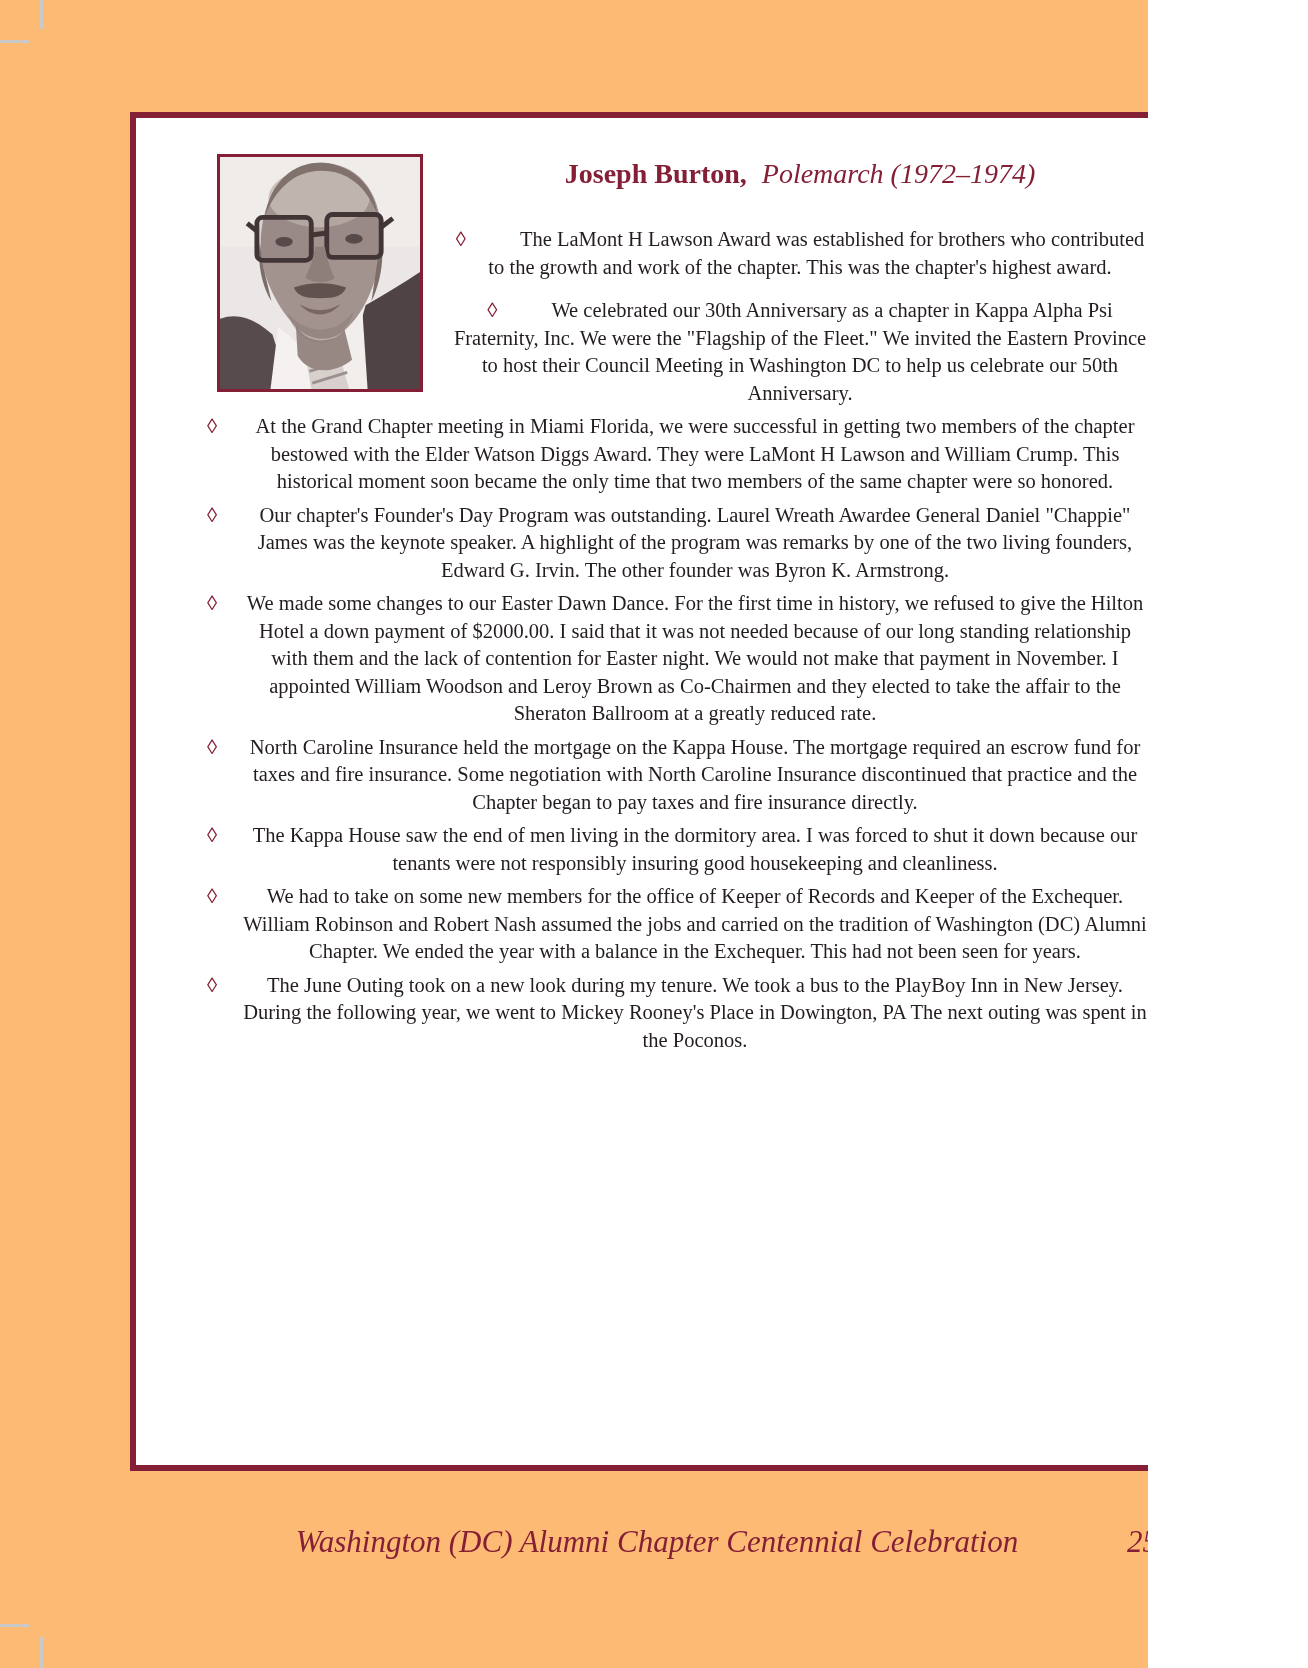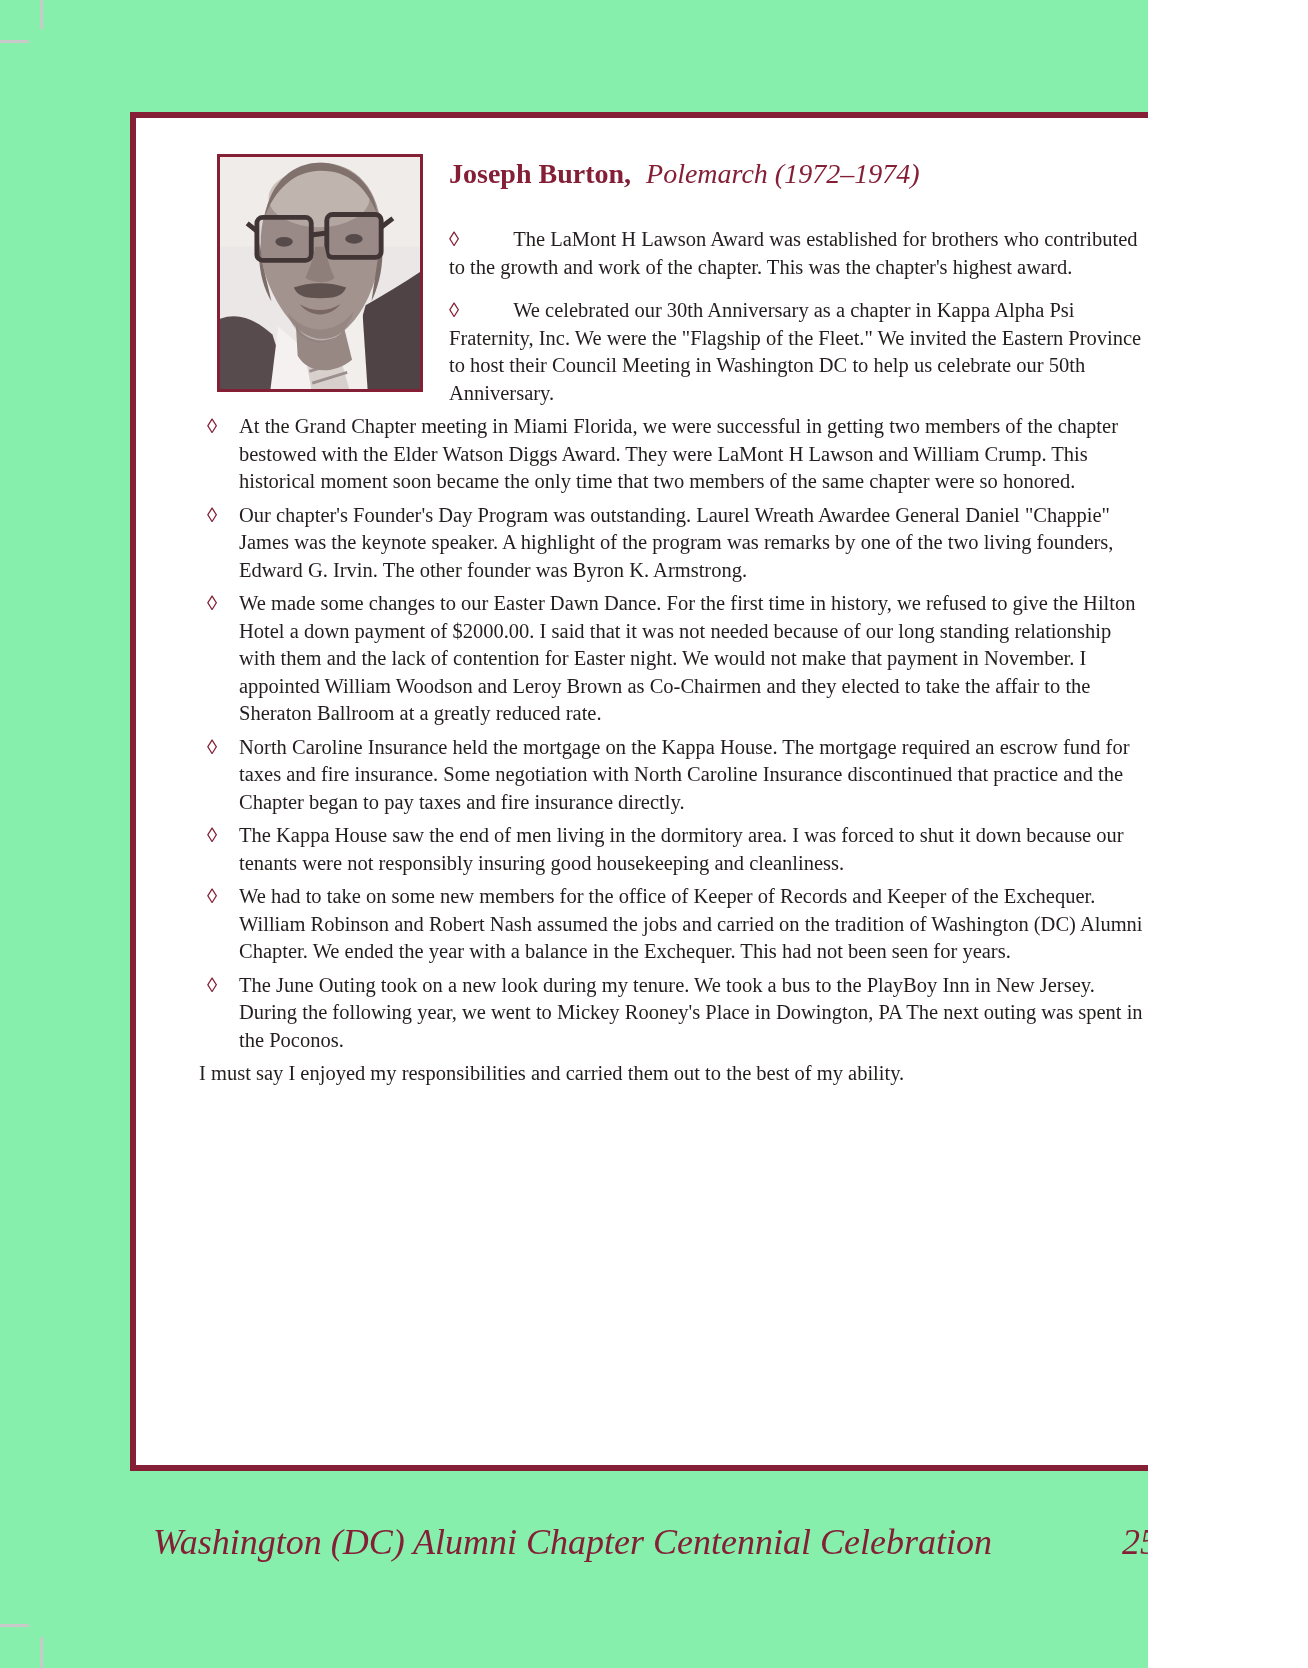"Joseph Burton, Polemarch (1972–1974)" .sheet { background: #86efac -> #fdba74; text-align: none -> center }
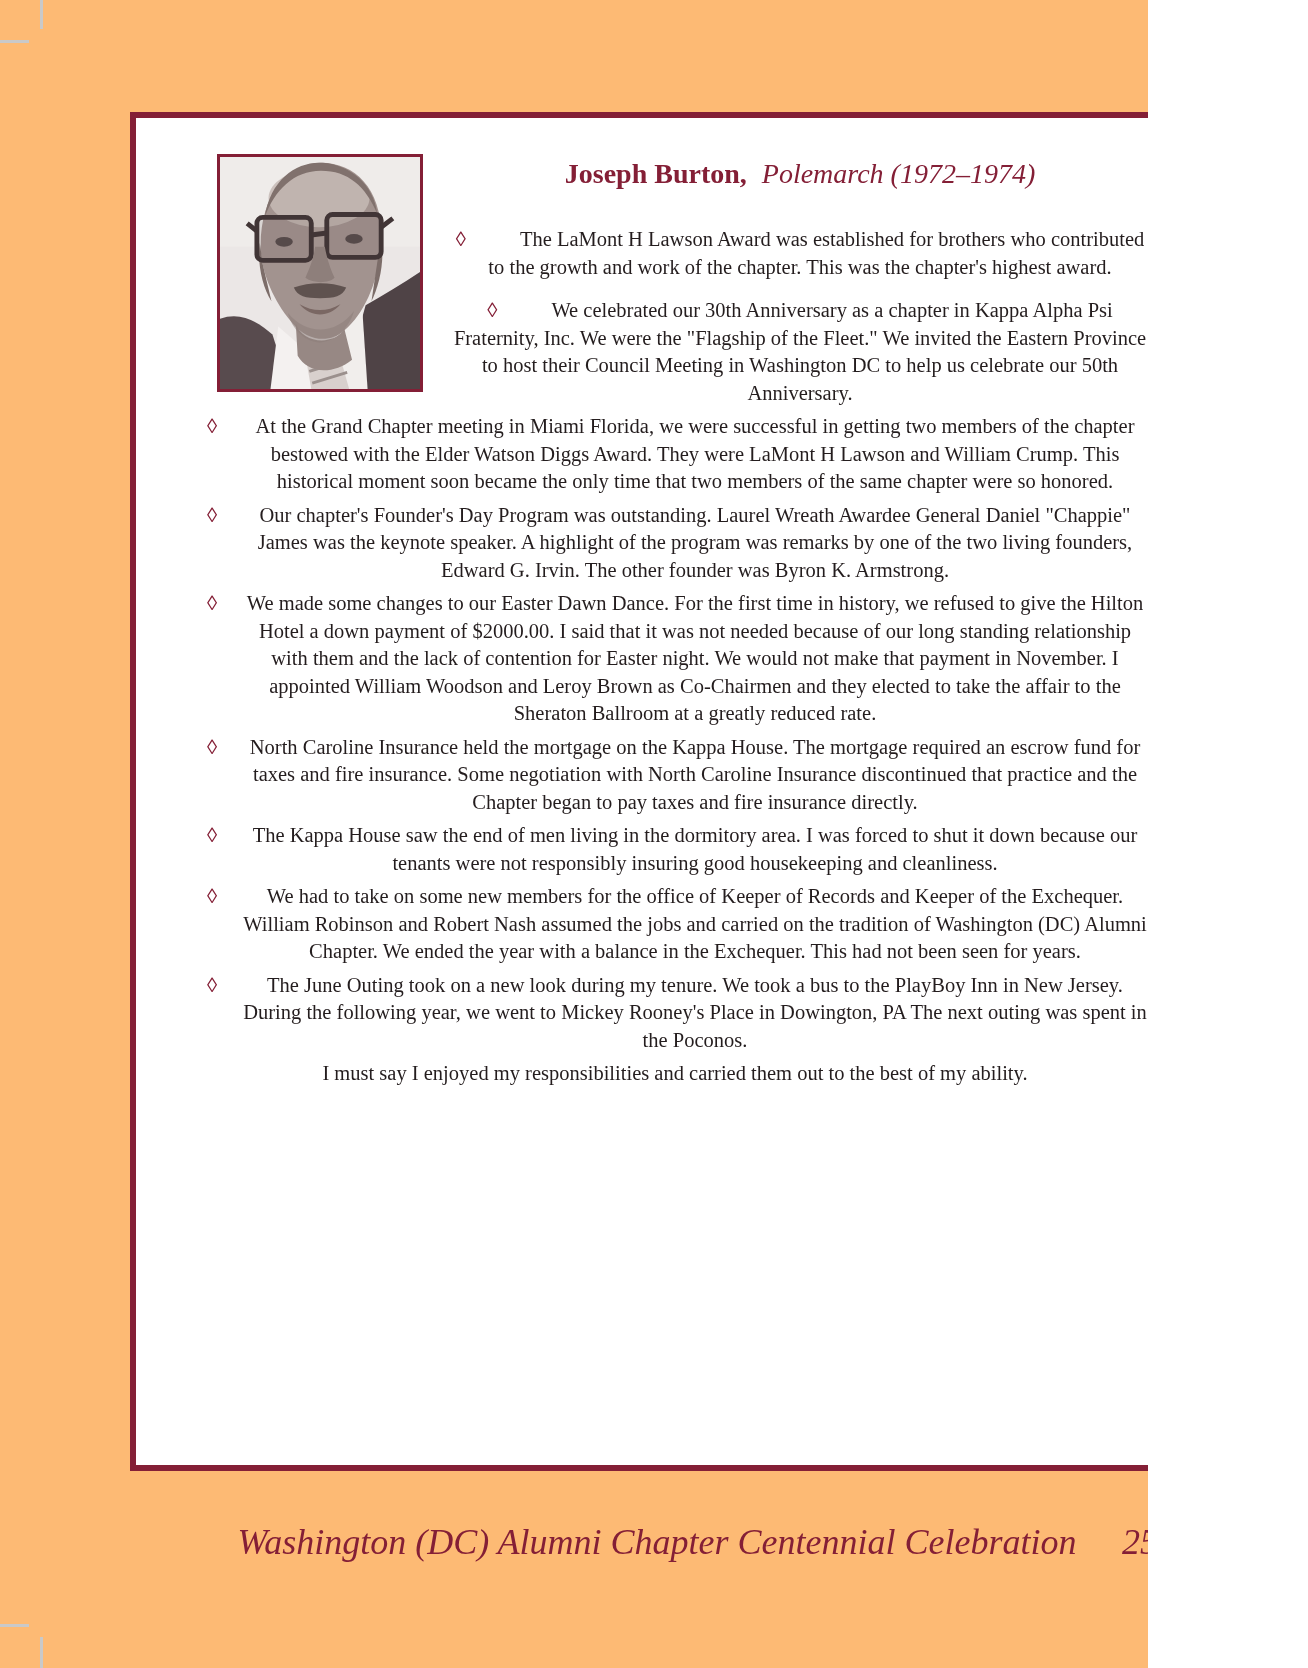"I must say I enjoyed" p.closing { html: <p>I must say I enjoyed my responsibilities and carried them out to the best of my ability.</p> -> none }
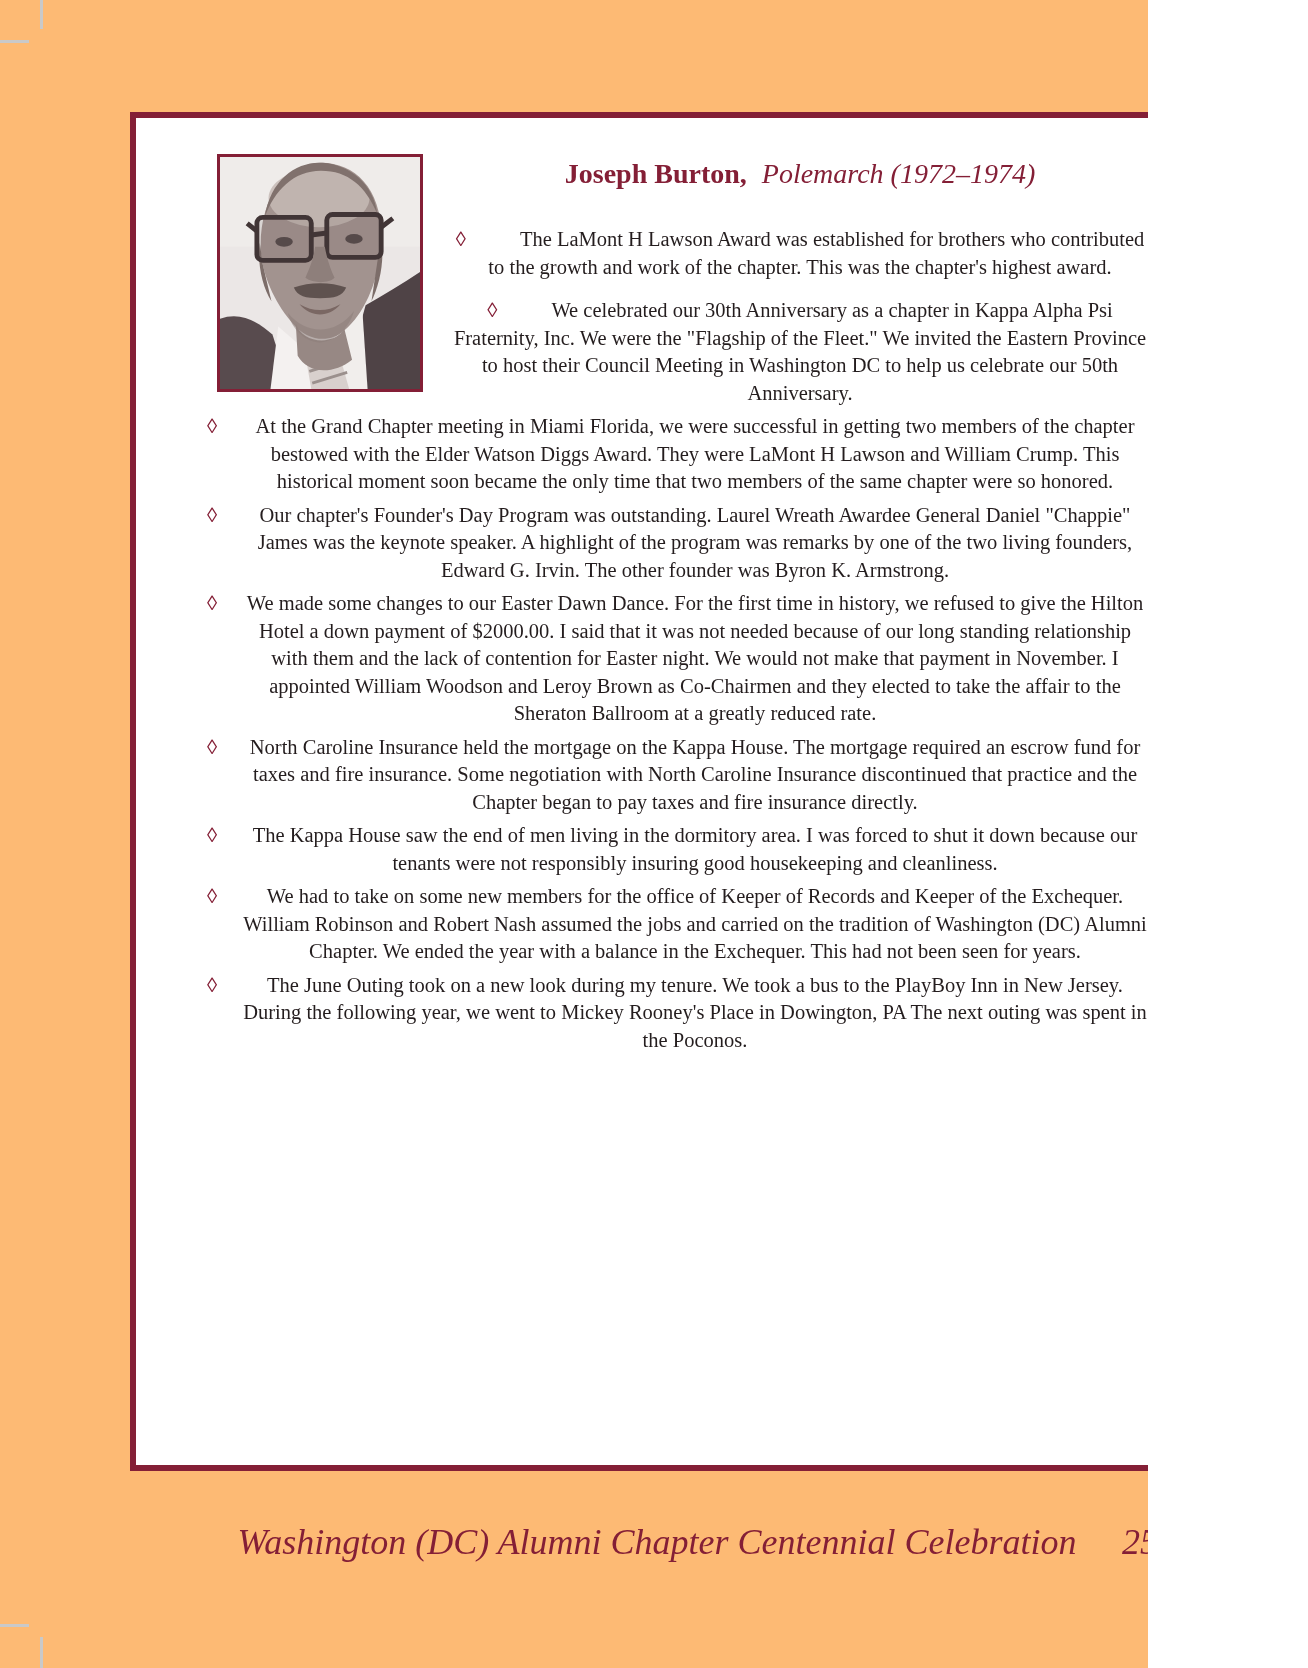"Washington (DC) Alumni Chapter" .footer { font-size: 36px -> 31px }
